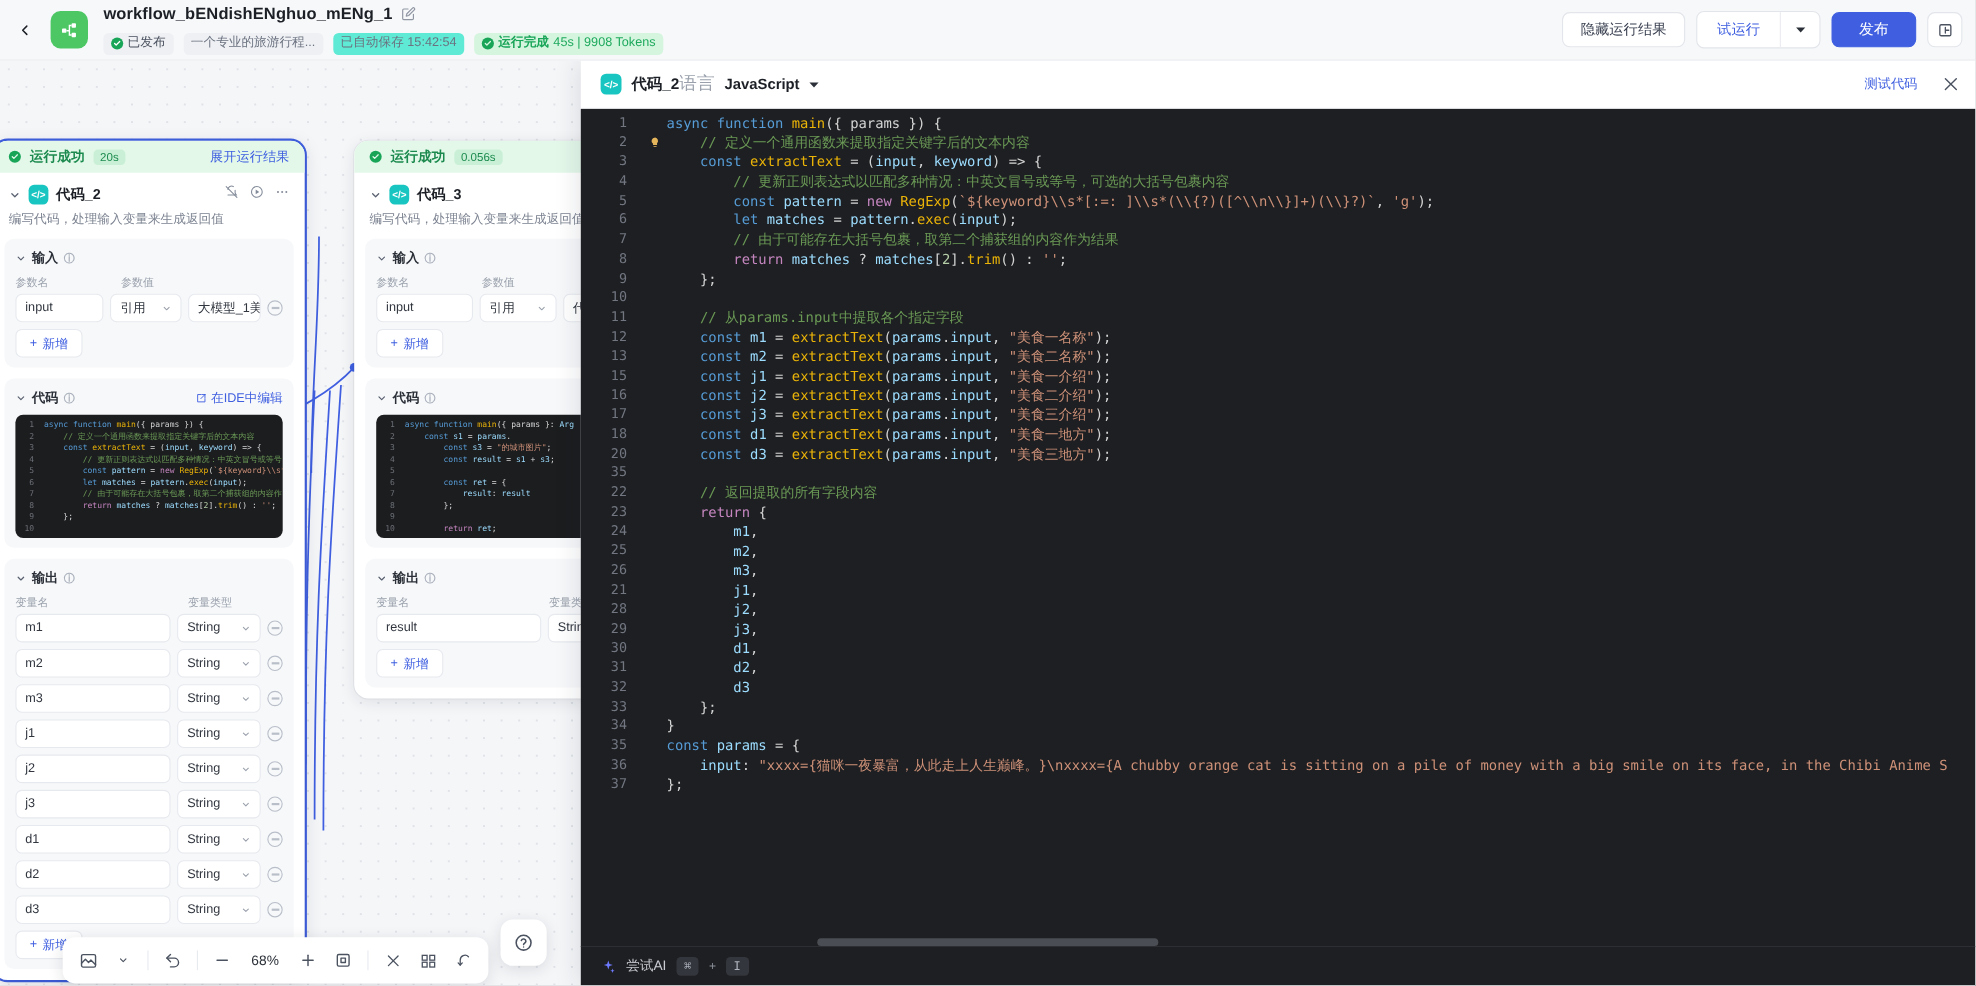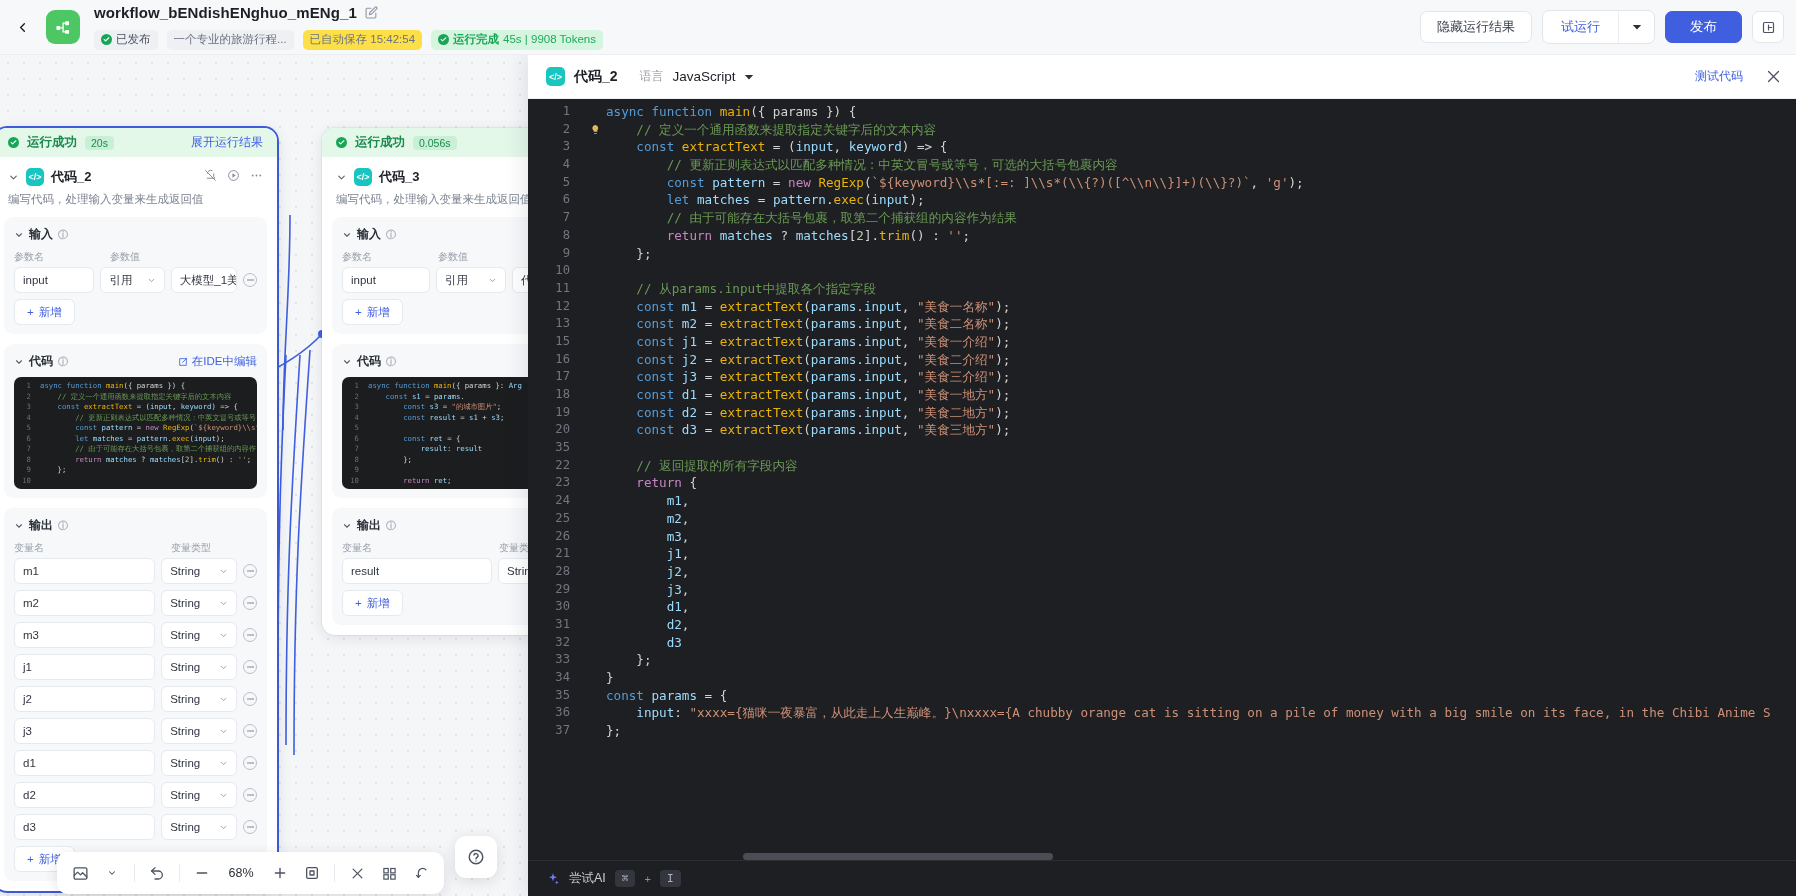"已自动保存 15:42:54" .chip-save { background: #fde047 -> #5eead4 }
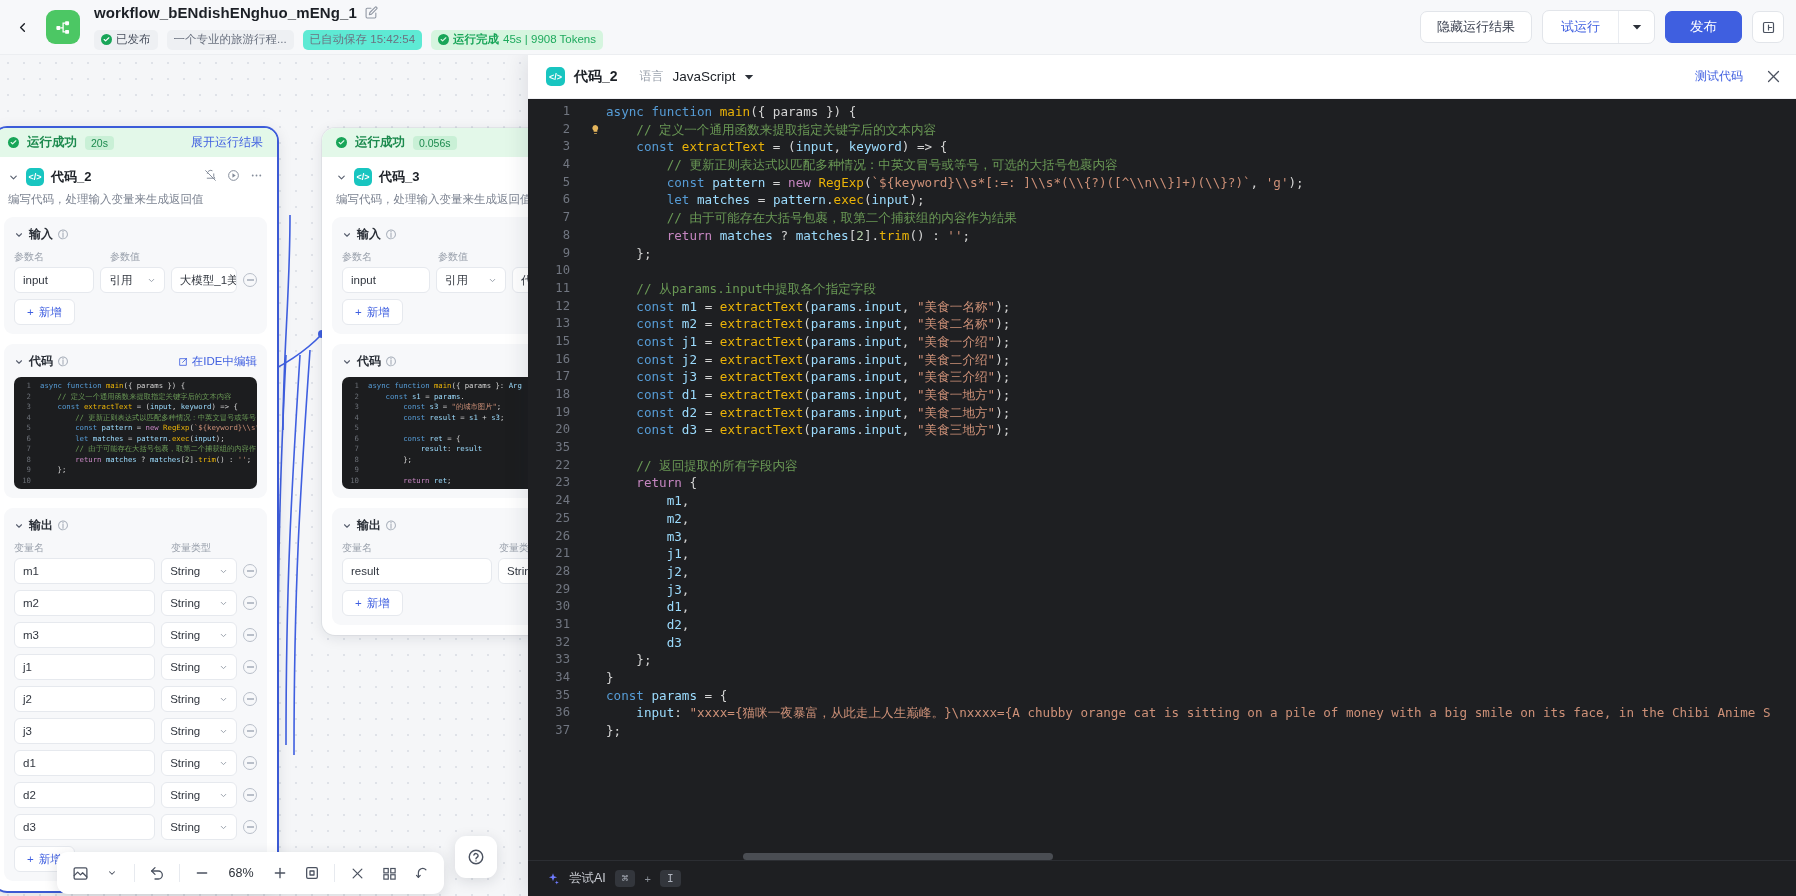"语言" .cp-langlbl { font-size: 12px -> 16px; margin-left: 22px -> none }
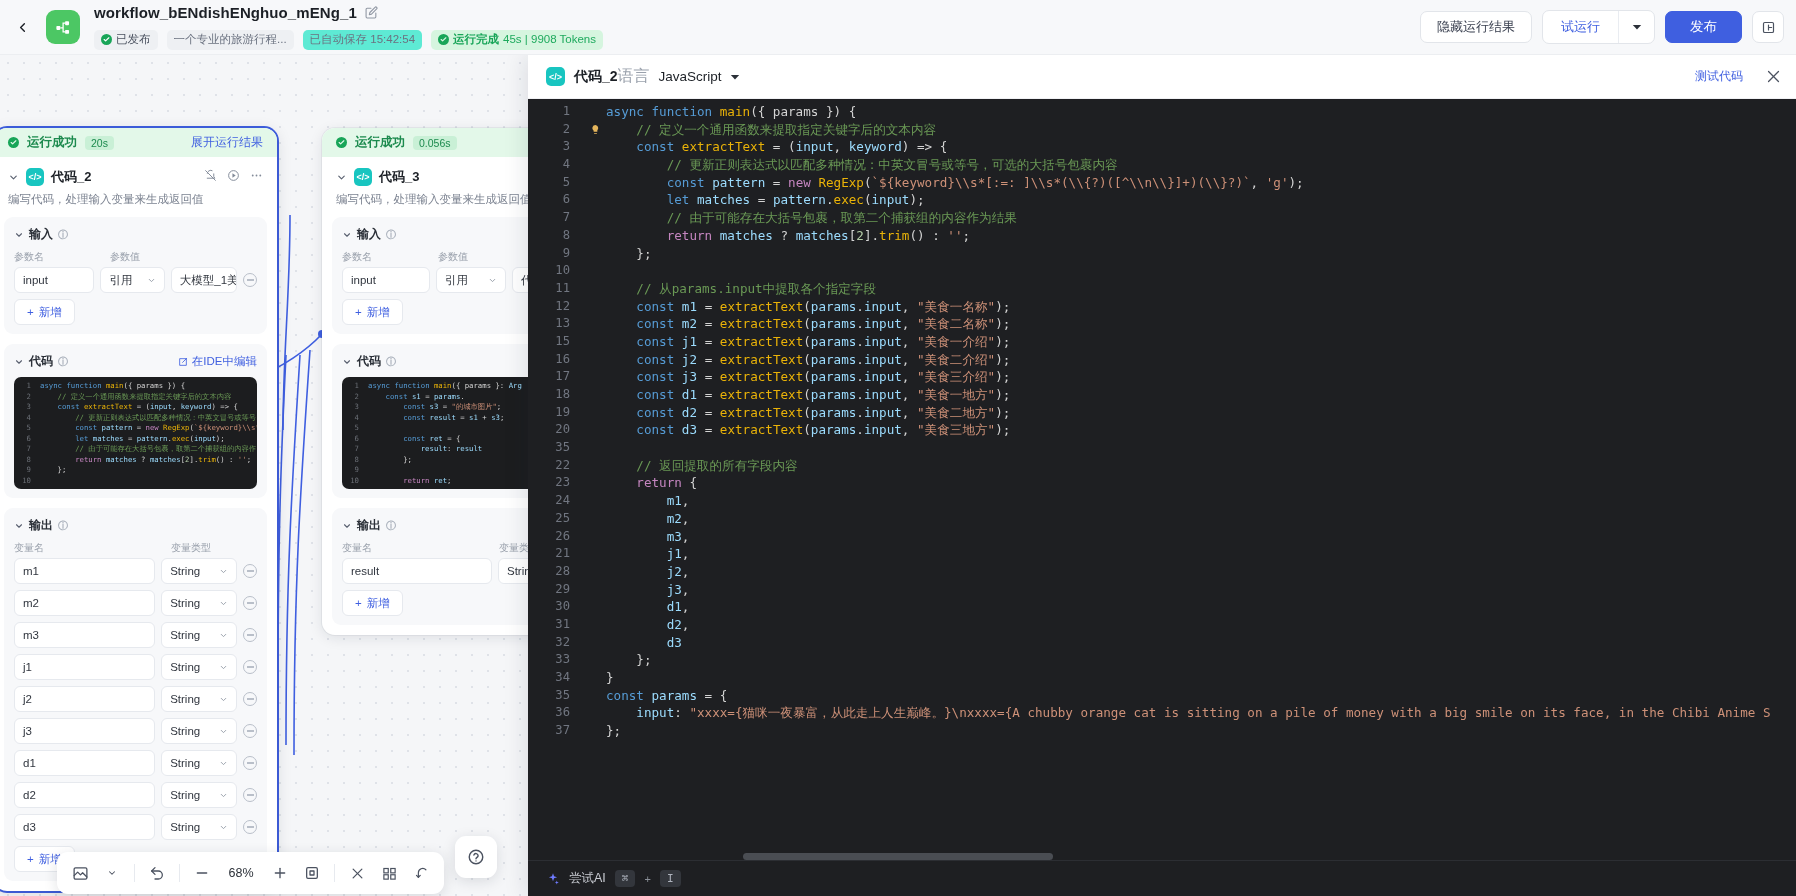"JavaScript" .cp-lang { font-weight: normal -> bold }
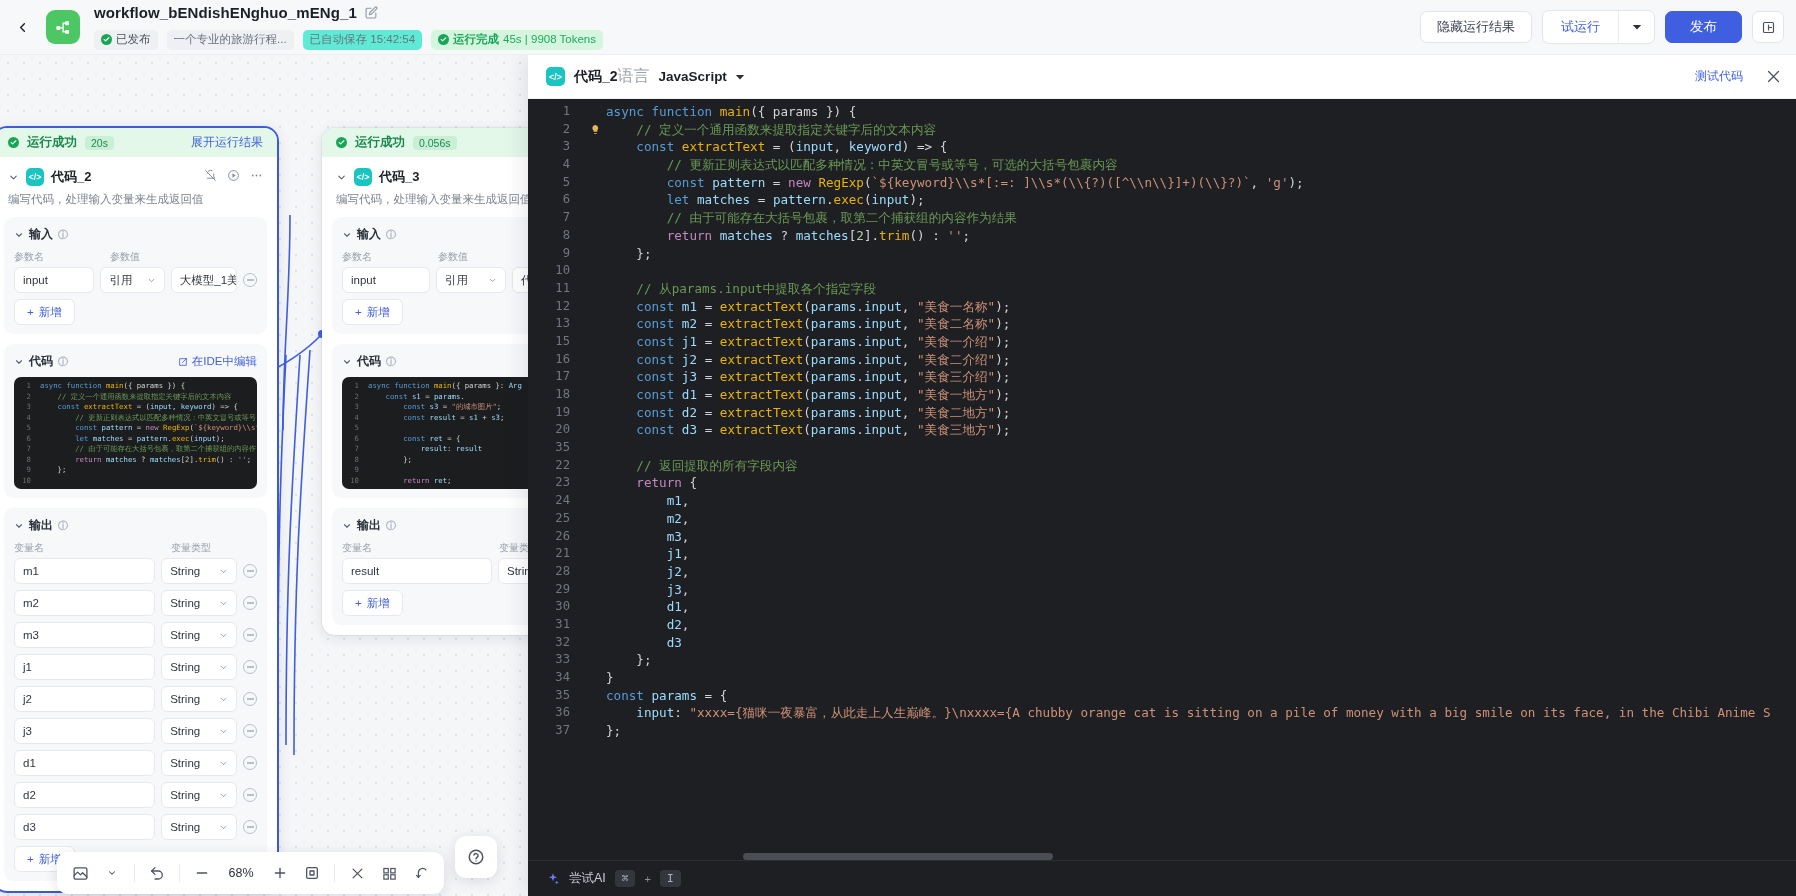"19" div.erow { html: <div> <span>19</span> <span></span> <span> <span>const</span> <span>d2</span> <span>=</span> <span>extractText</span><span>(</span><span>params</span><span>.</span><span>input</span><span>,</span> <span>"美食二地方"</span><span>);</span></span> </div> -> none }
